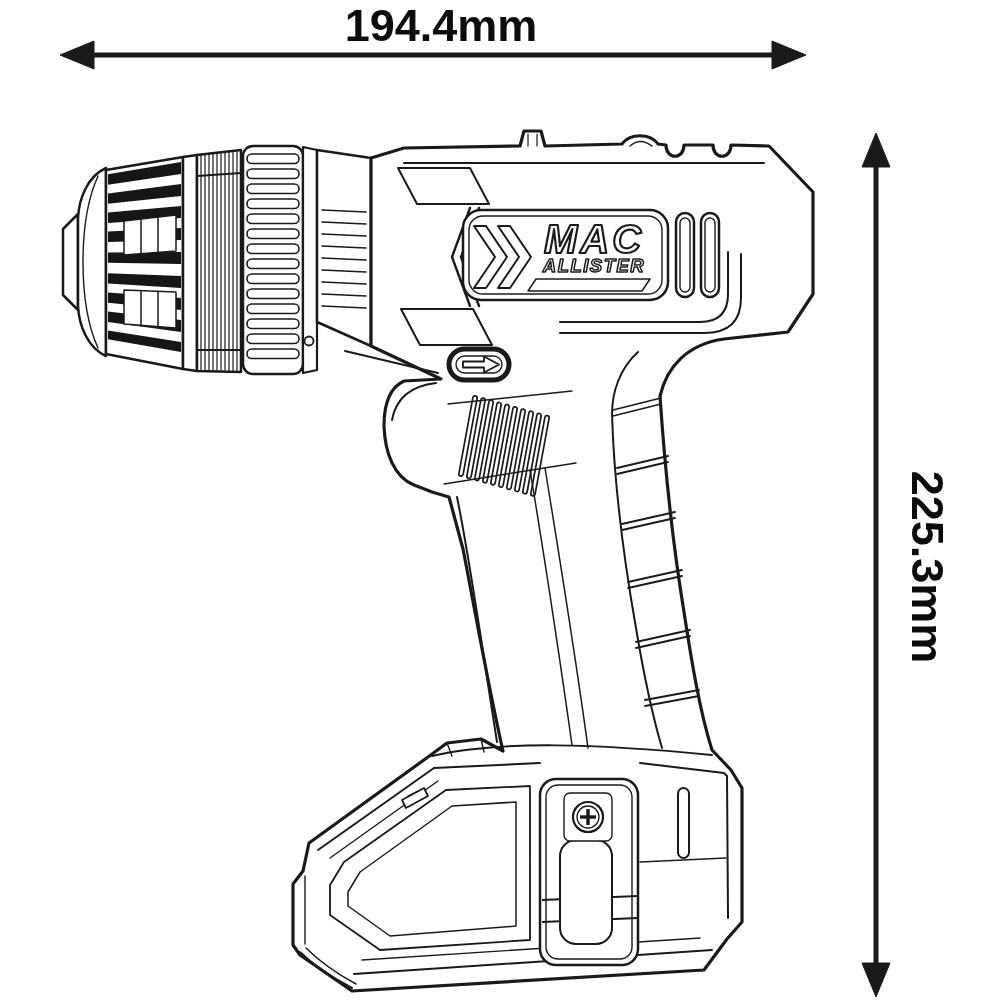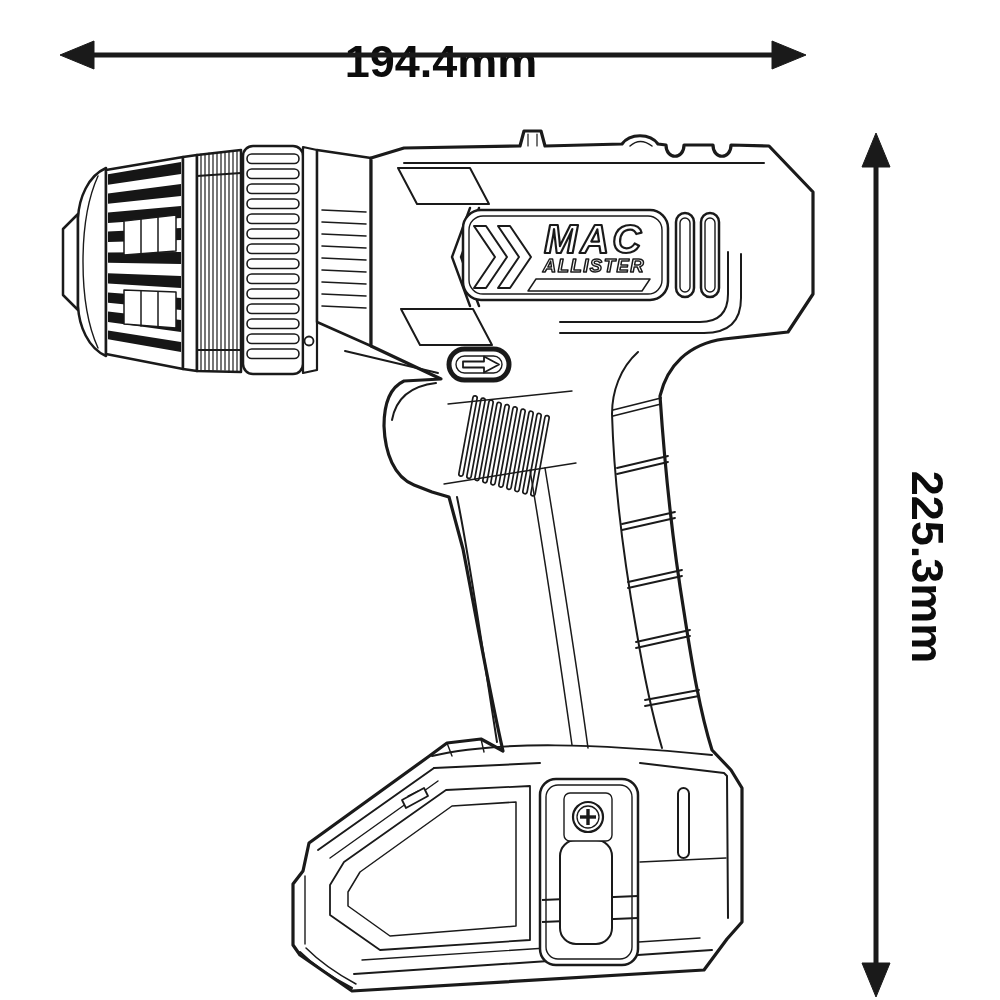"194.4mm" .dim-label.top { margin-top: 36px -> none }
